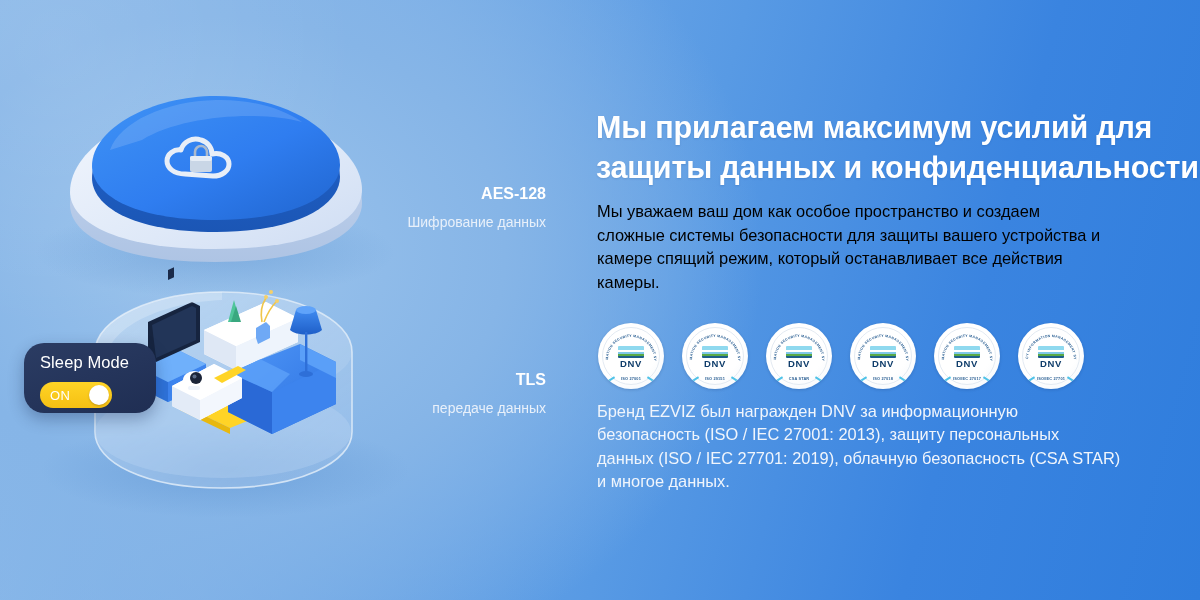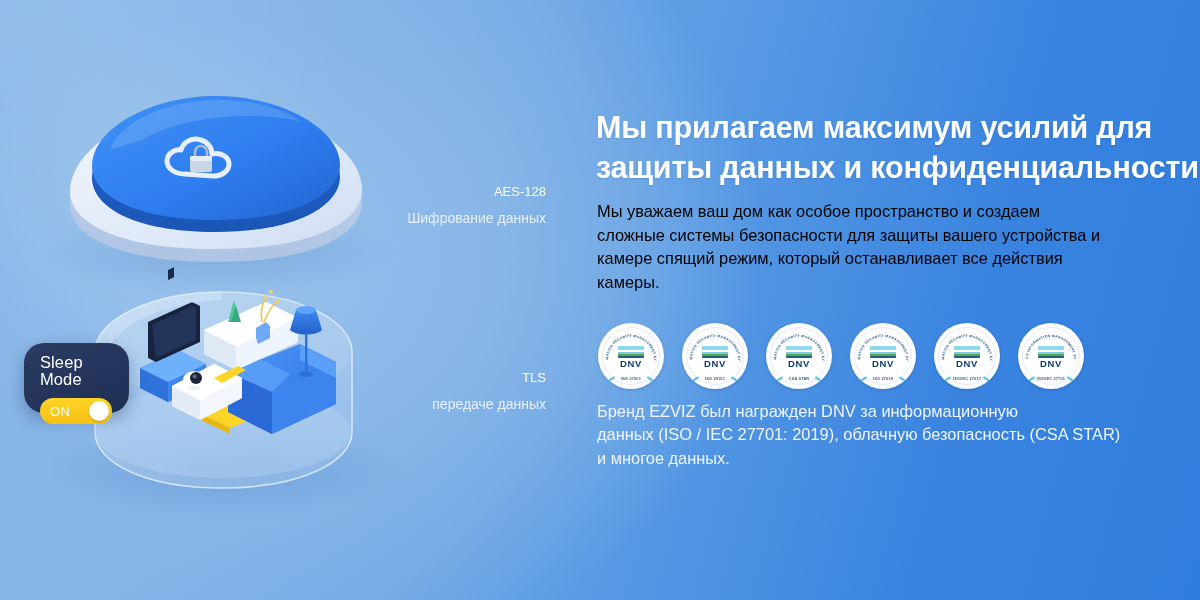"AES-128" .callout .title { font-size: 13px -> 16px; font-weight: normal -> bold }
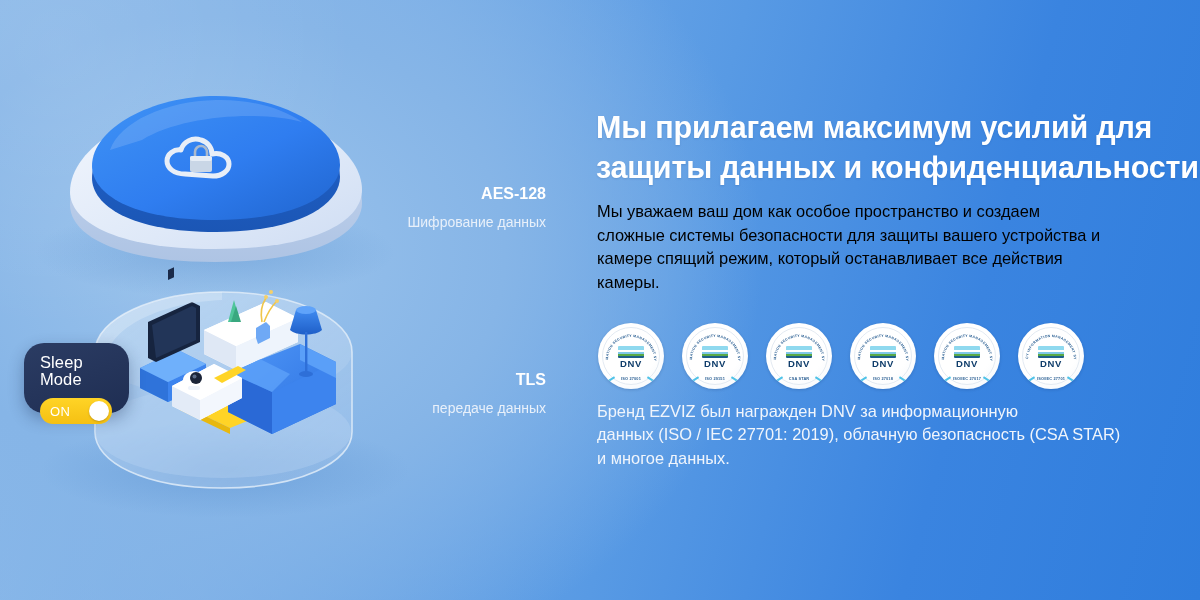"Sleep Mode" #sleep-card { width: 105px -> 132px }
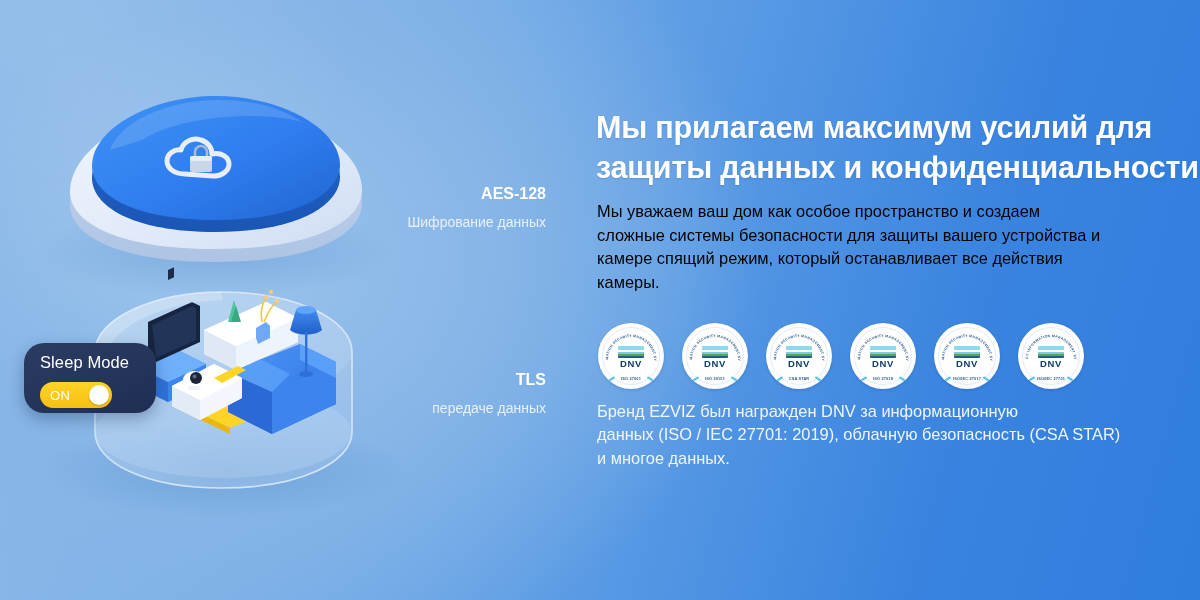"безопасность (ISO / IEC 27001:" span.l { html: none -> <span>безопасность (ISO / IEC 27001: 2013), защиту персональных</span> }
